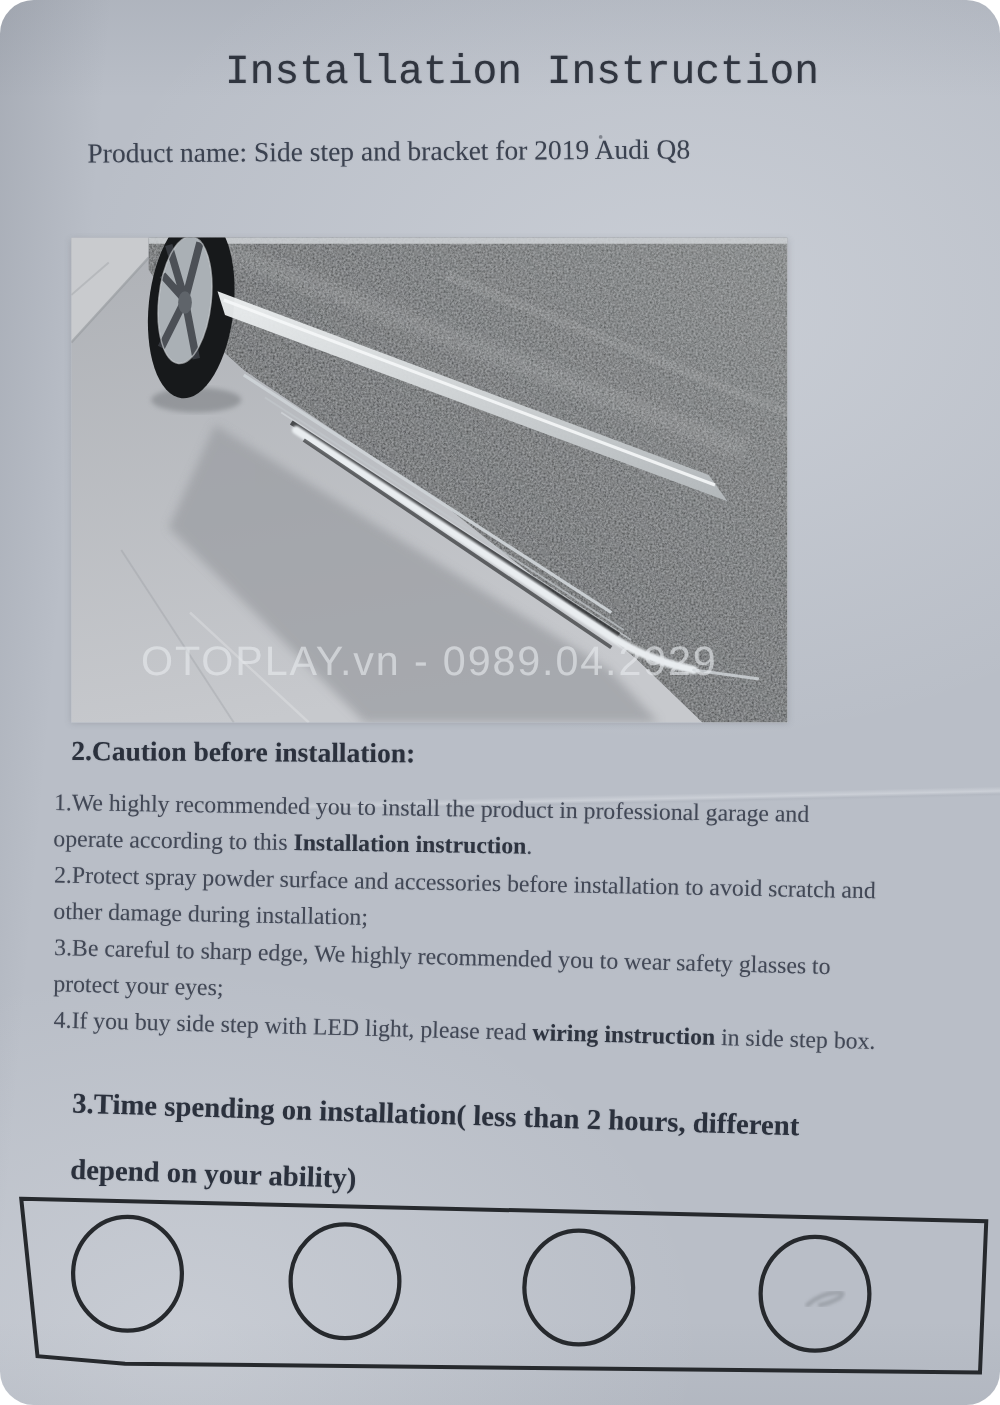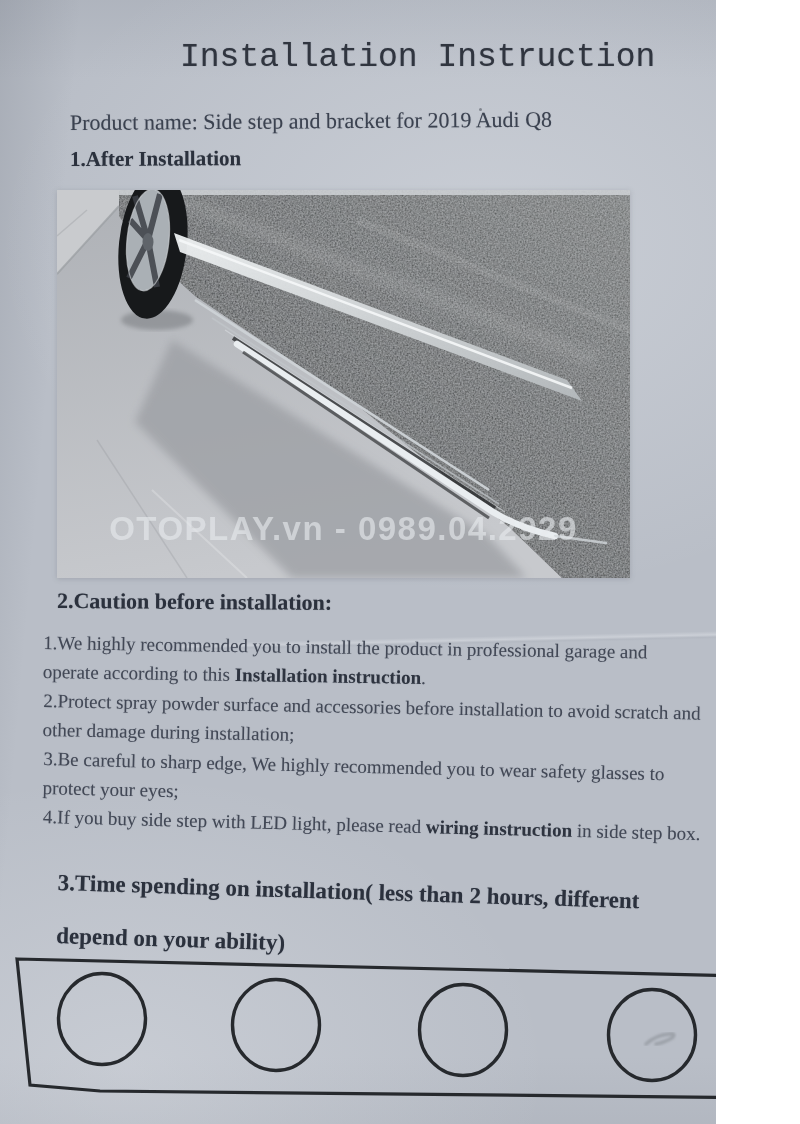"Installation Instruction" .page { border-radius: none -> 27px; width: 716px -> 800px }
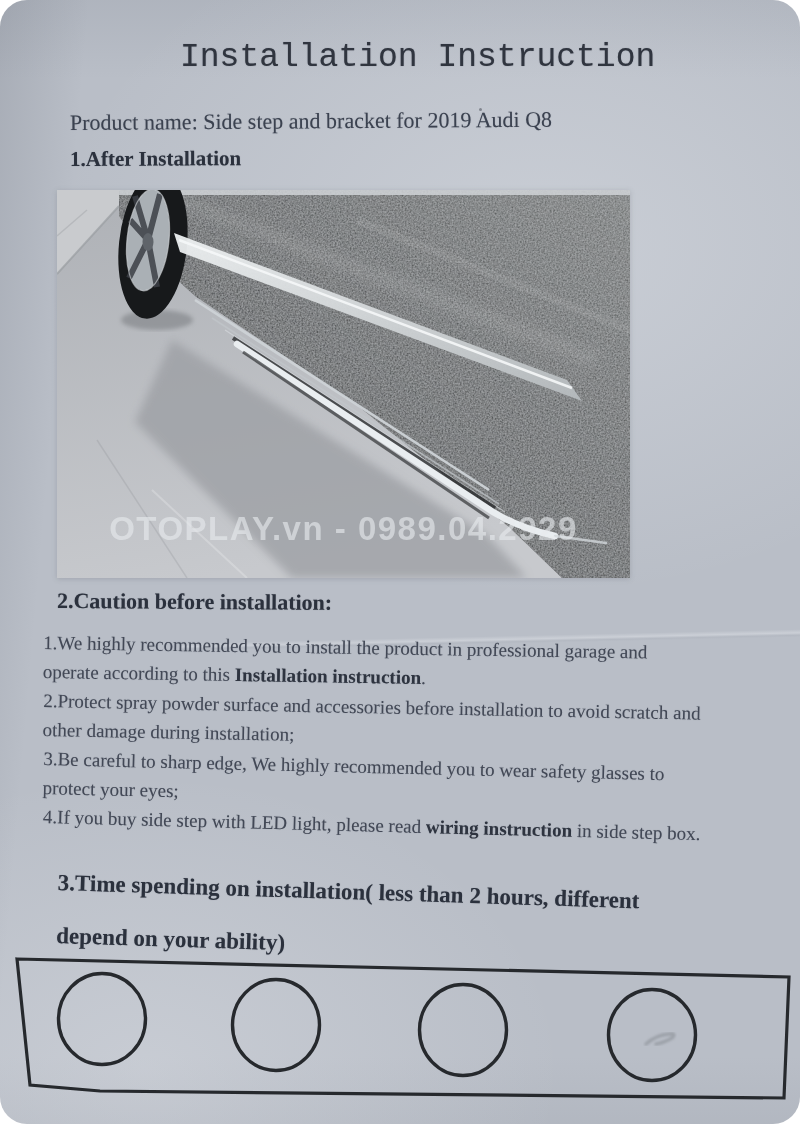"1.After Installation" div.h-after { html: <div>1.After Installation</div> -> none }
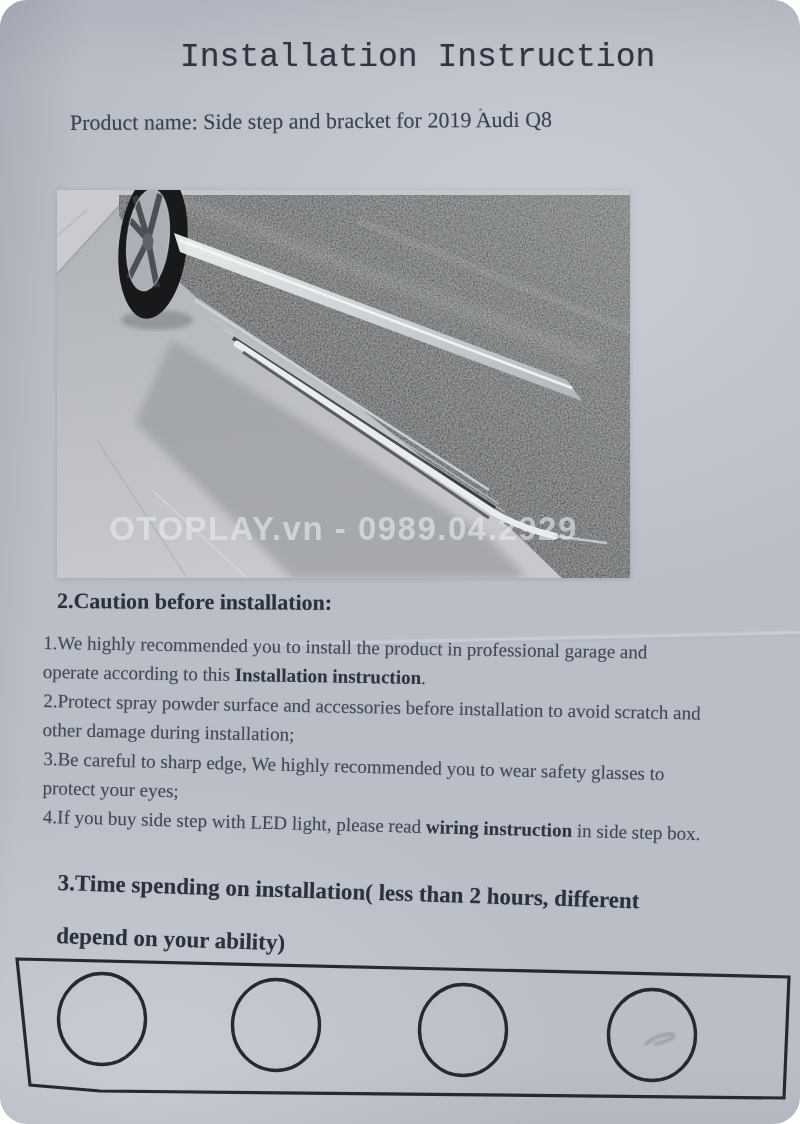"OTOPLAY.vn - 0989.04.2929" .photo { font-weight: bold -> none }
